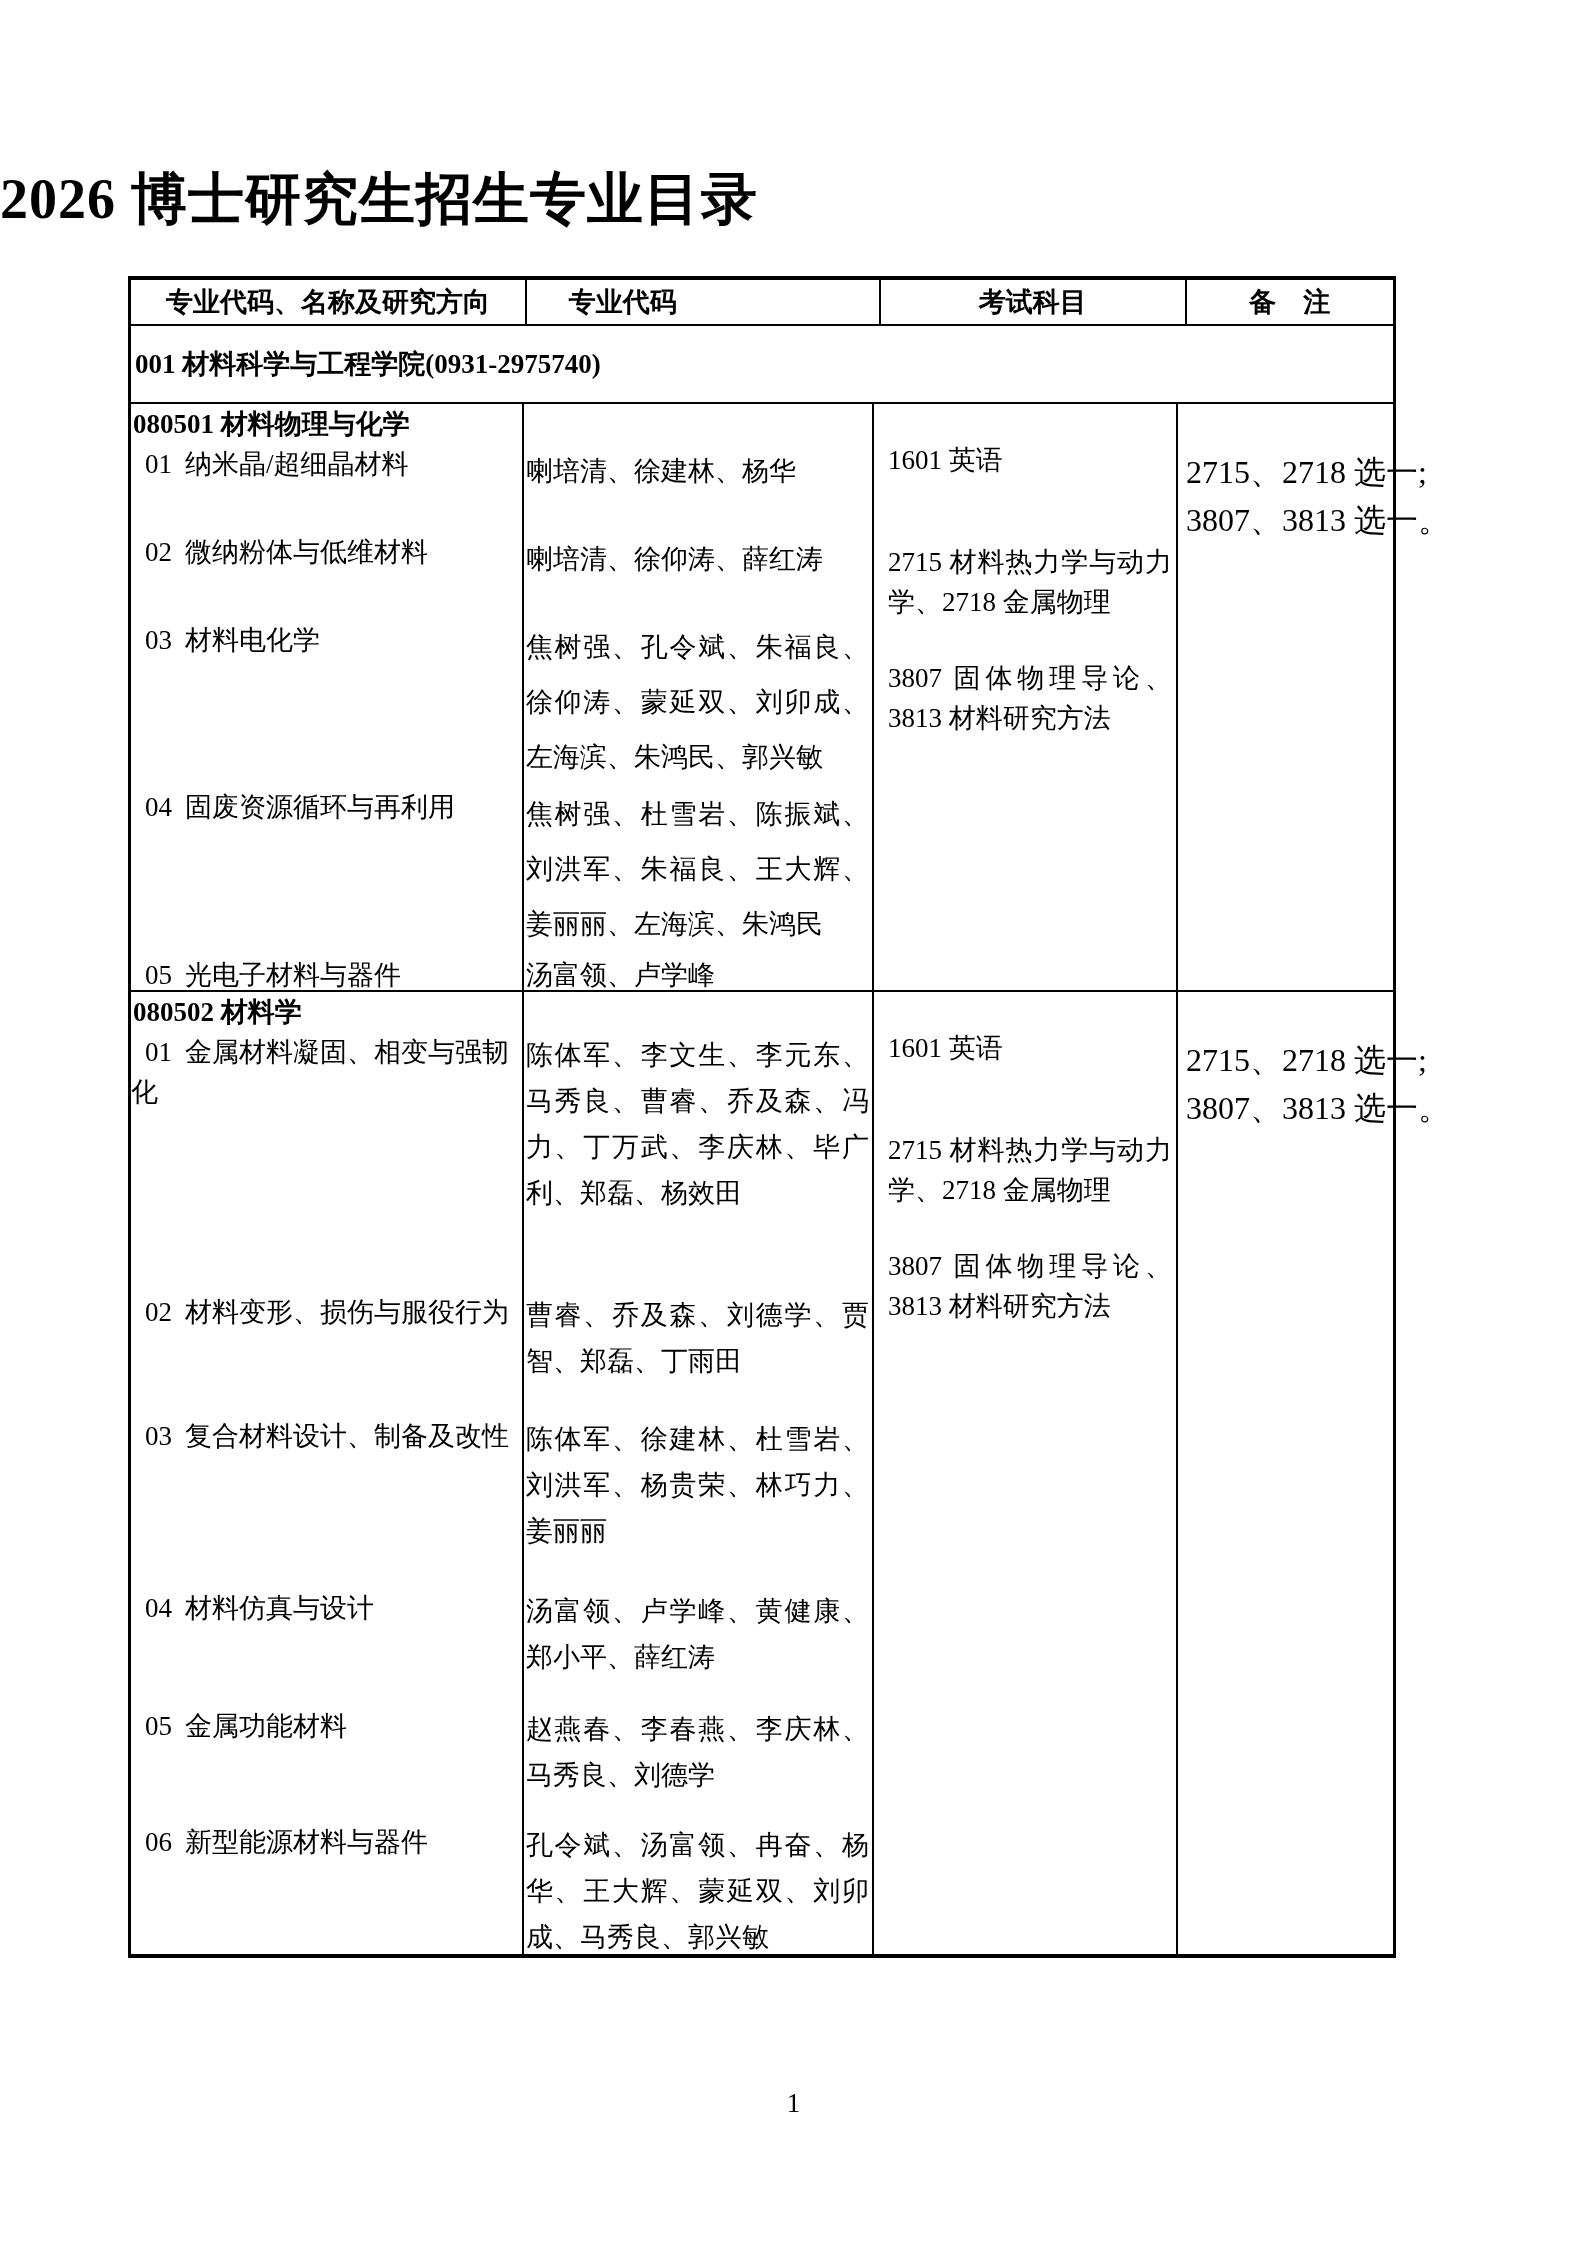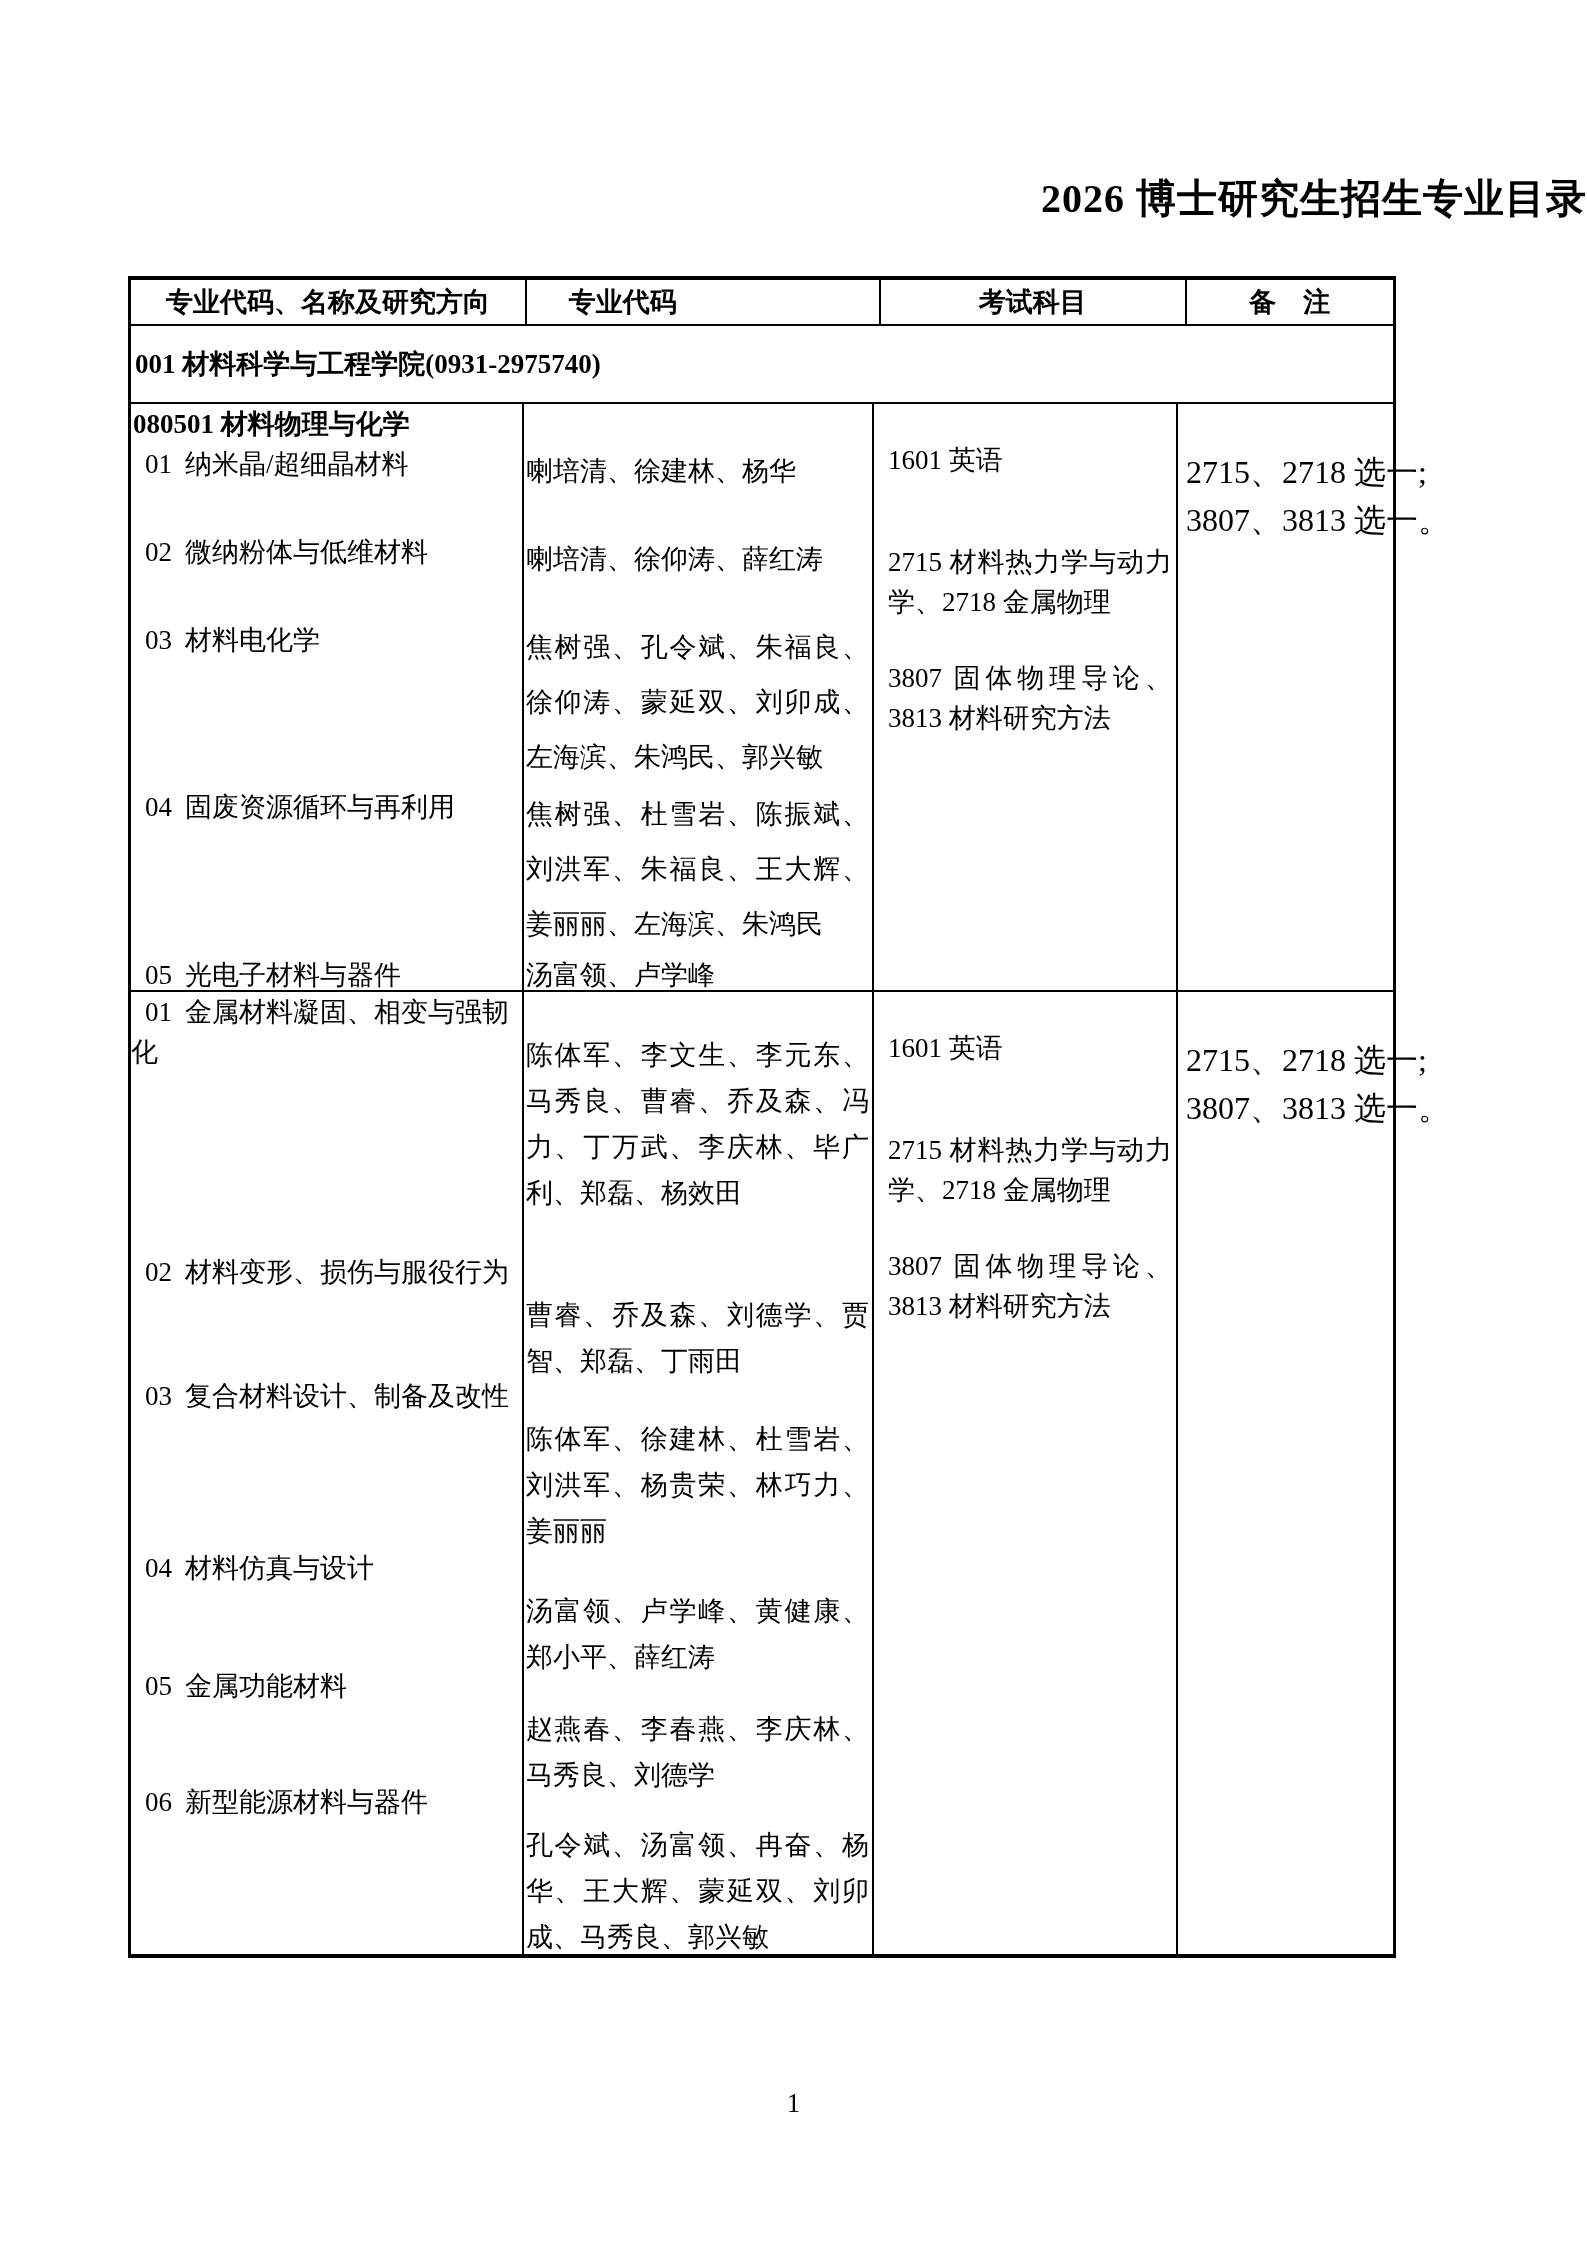"2026 博士研究生招生专业目录" .doc-title { font-size: 40px -> 56px; text-align: right -> left }
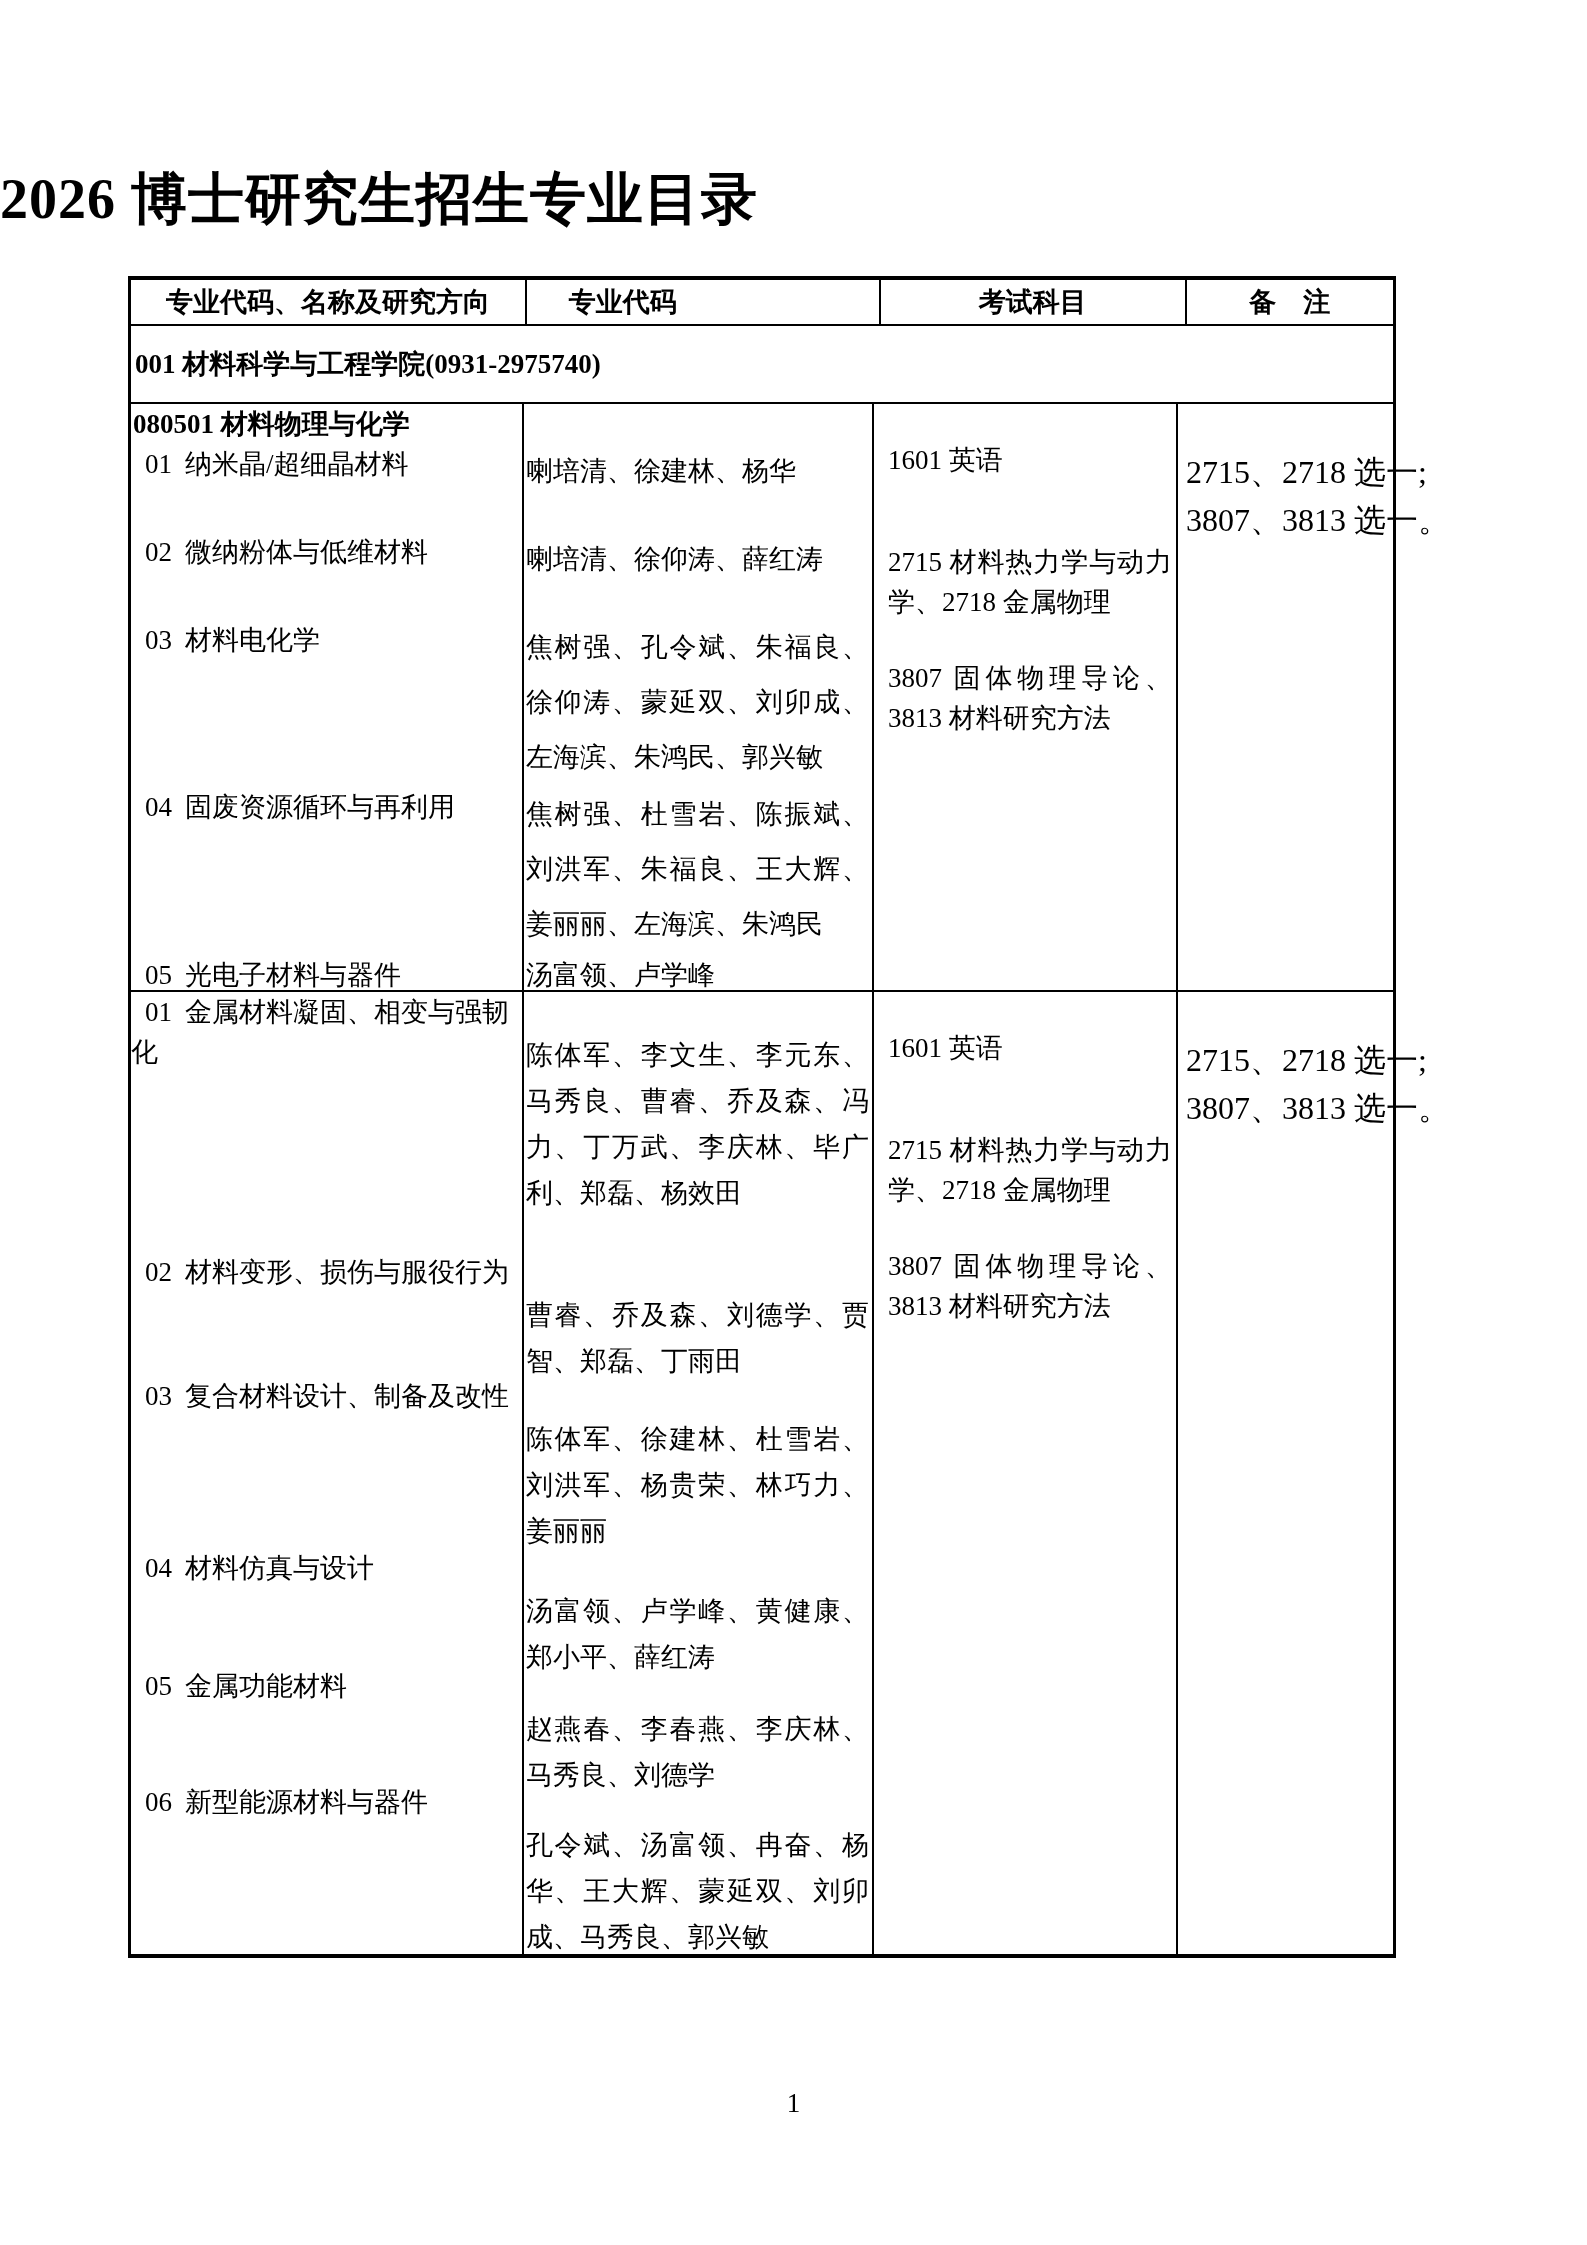"080502 材料学" div.sec-title { html: none -> <div>080502 材料学</div> }
